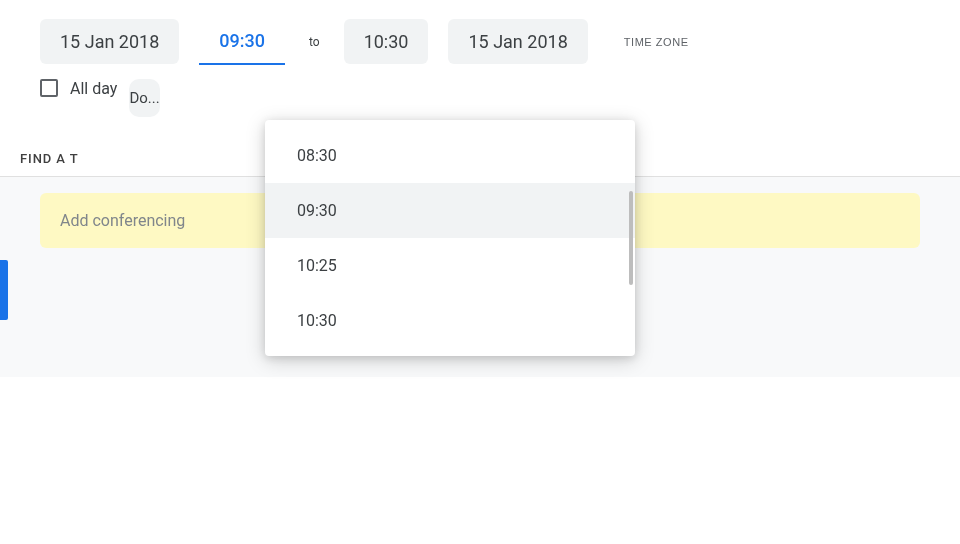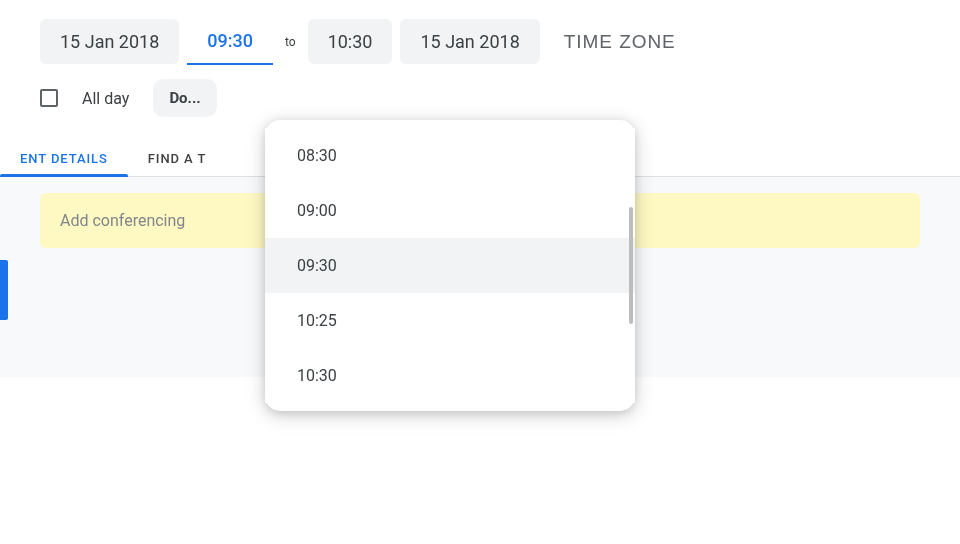"15 Jan 2018" .datetime-bar { gap: 8px -> 20px }
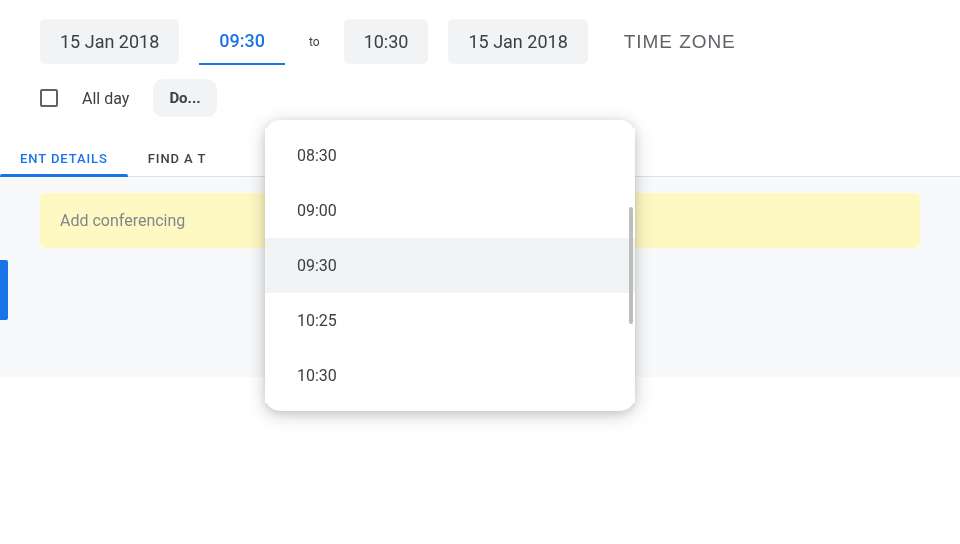"TIME ZONE" .timezone-btn { font-size: 19px -> 11px }
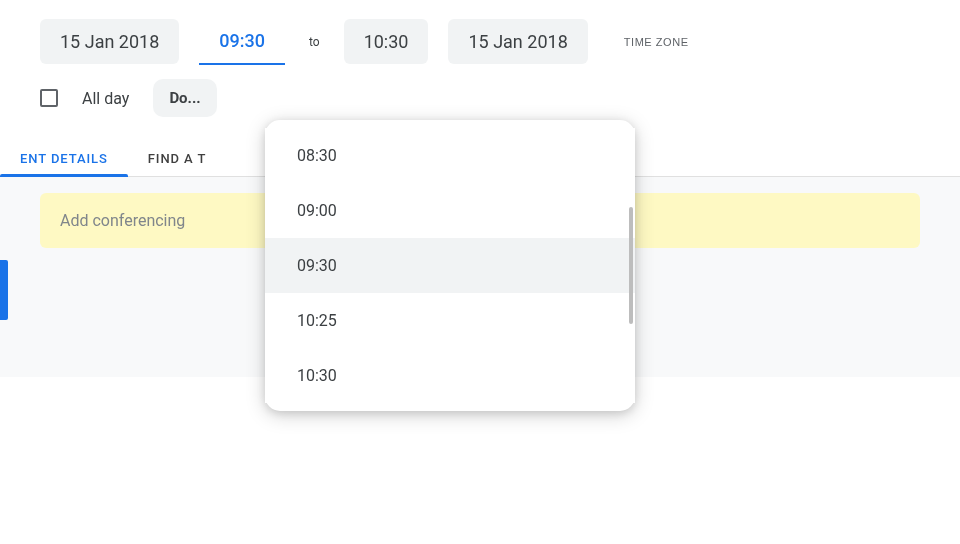"All day" .allday-row { align-items: center -> flex-start; gap: 24px -> 12px }
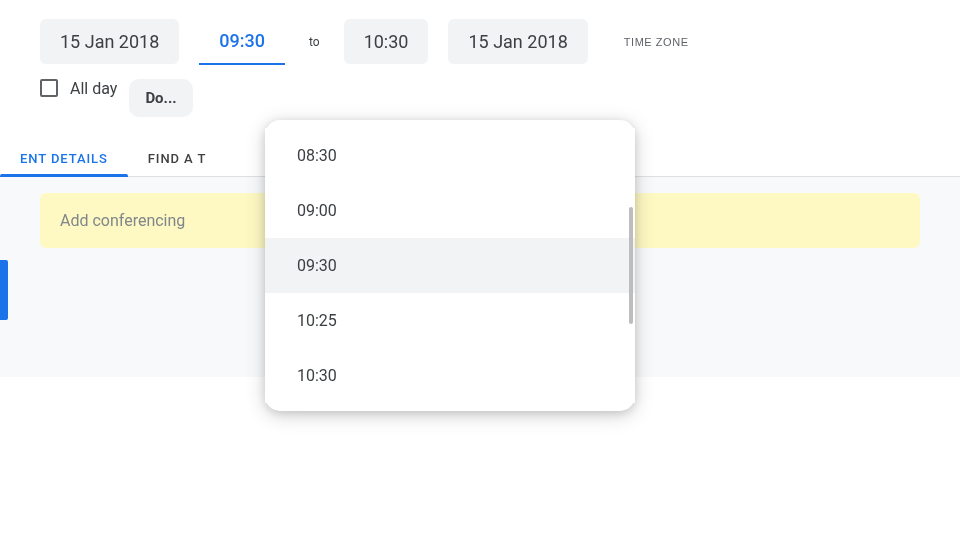"Do..." .does-not-repeat { font-weight: bold -> none; padding: 10px 16px -> 10px 0 }
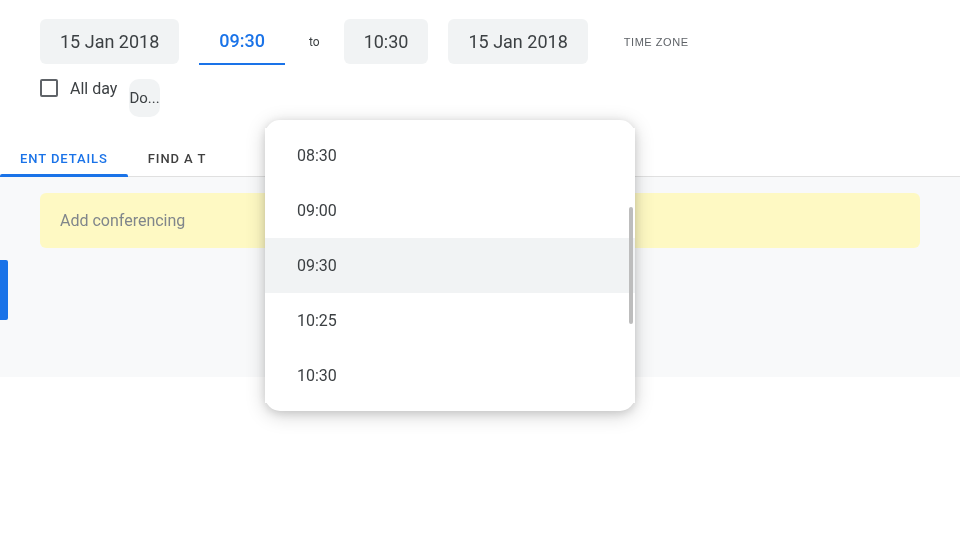"ENT DETAILS" div.tab { html: <div>ENT DETAILS</div> -> none }
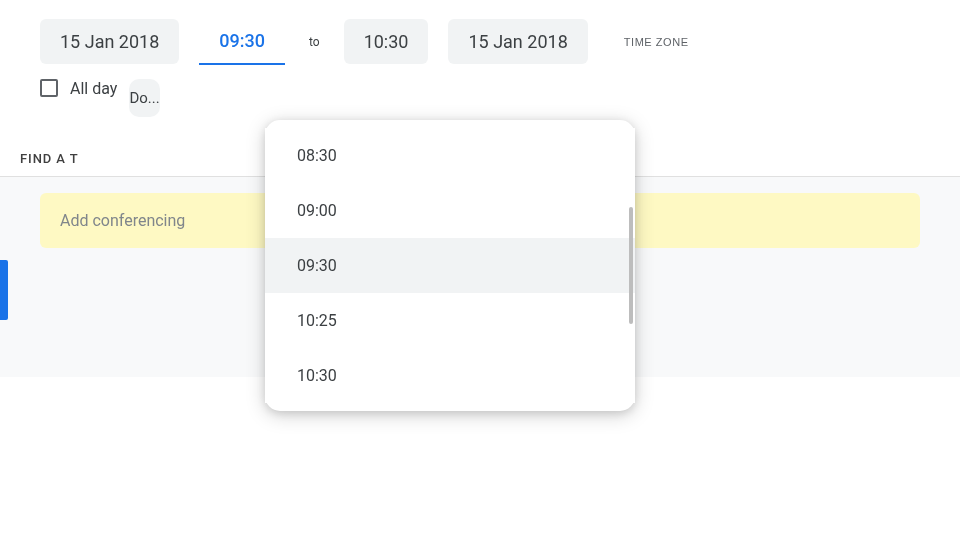"08:30" .dropdown-overlay { border-radius: 15px -> 4px }
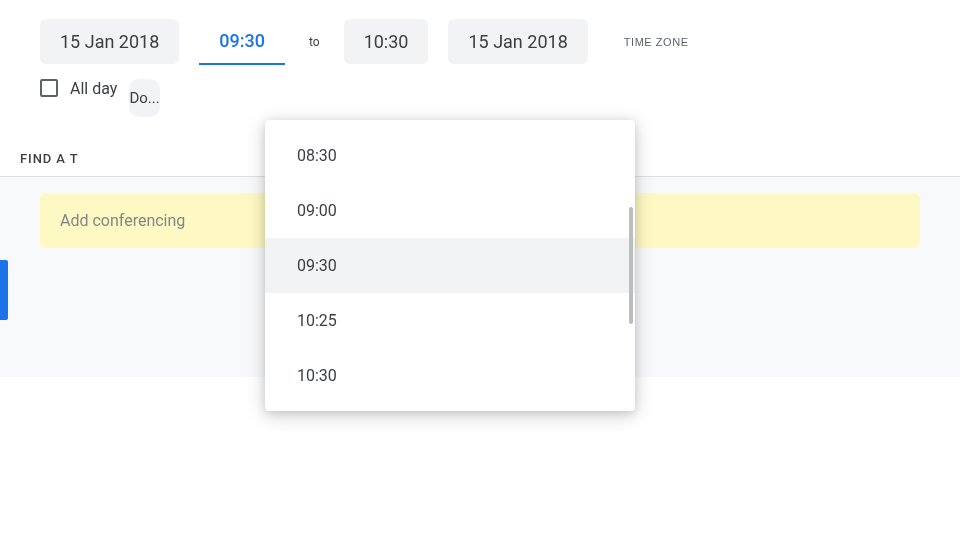"09:00" div.dropdown-item { html: <div>09:00</div> -> none }
